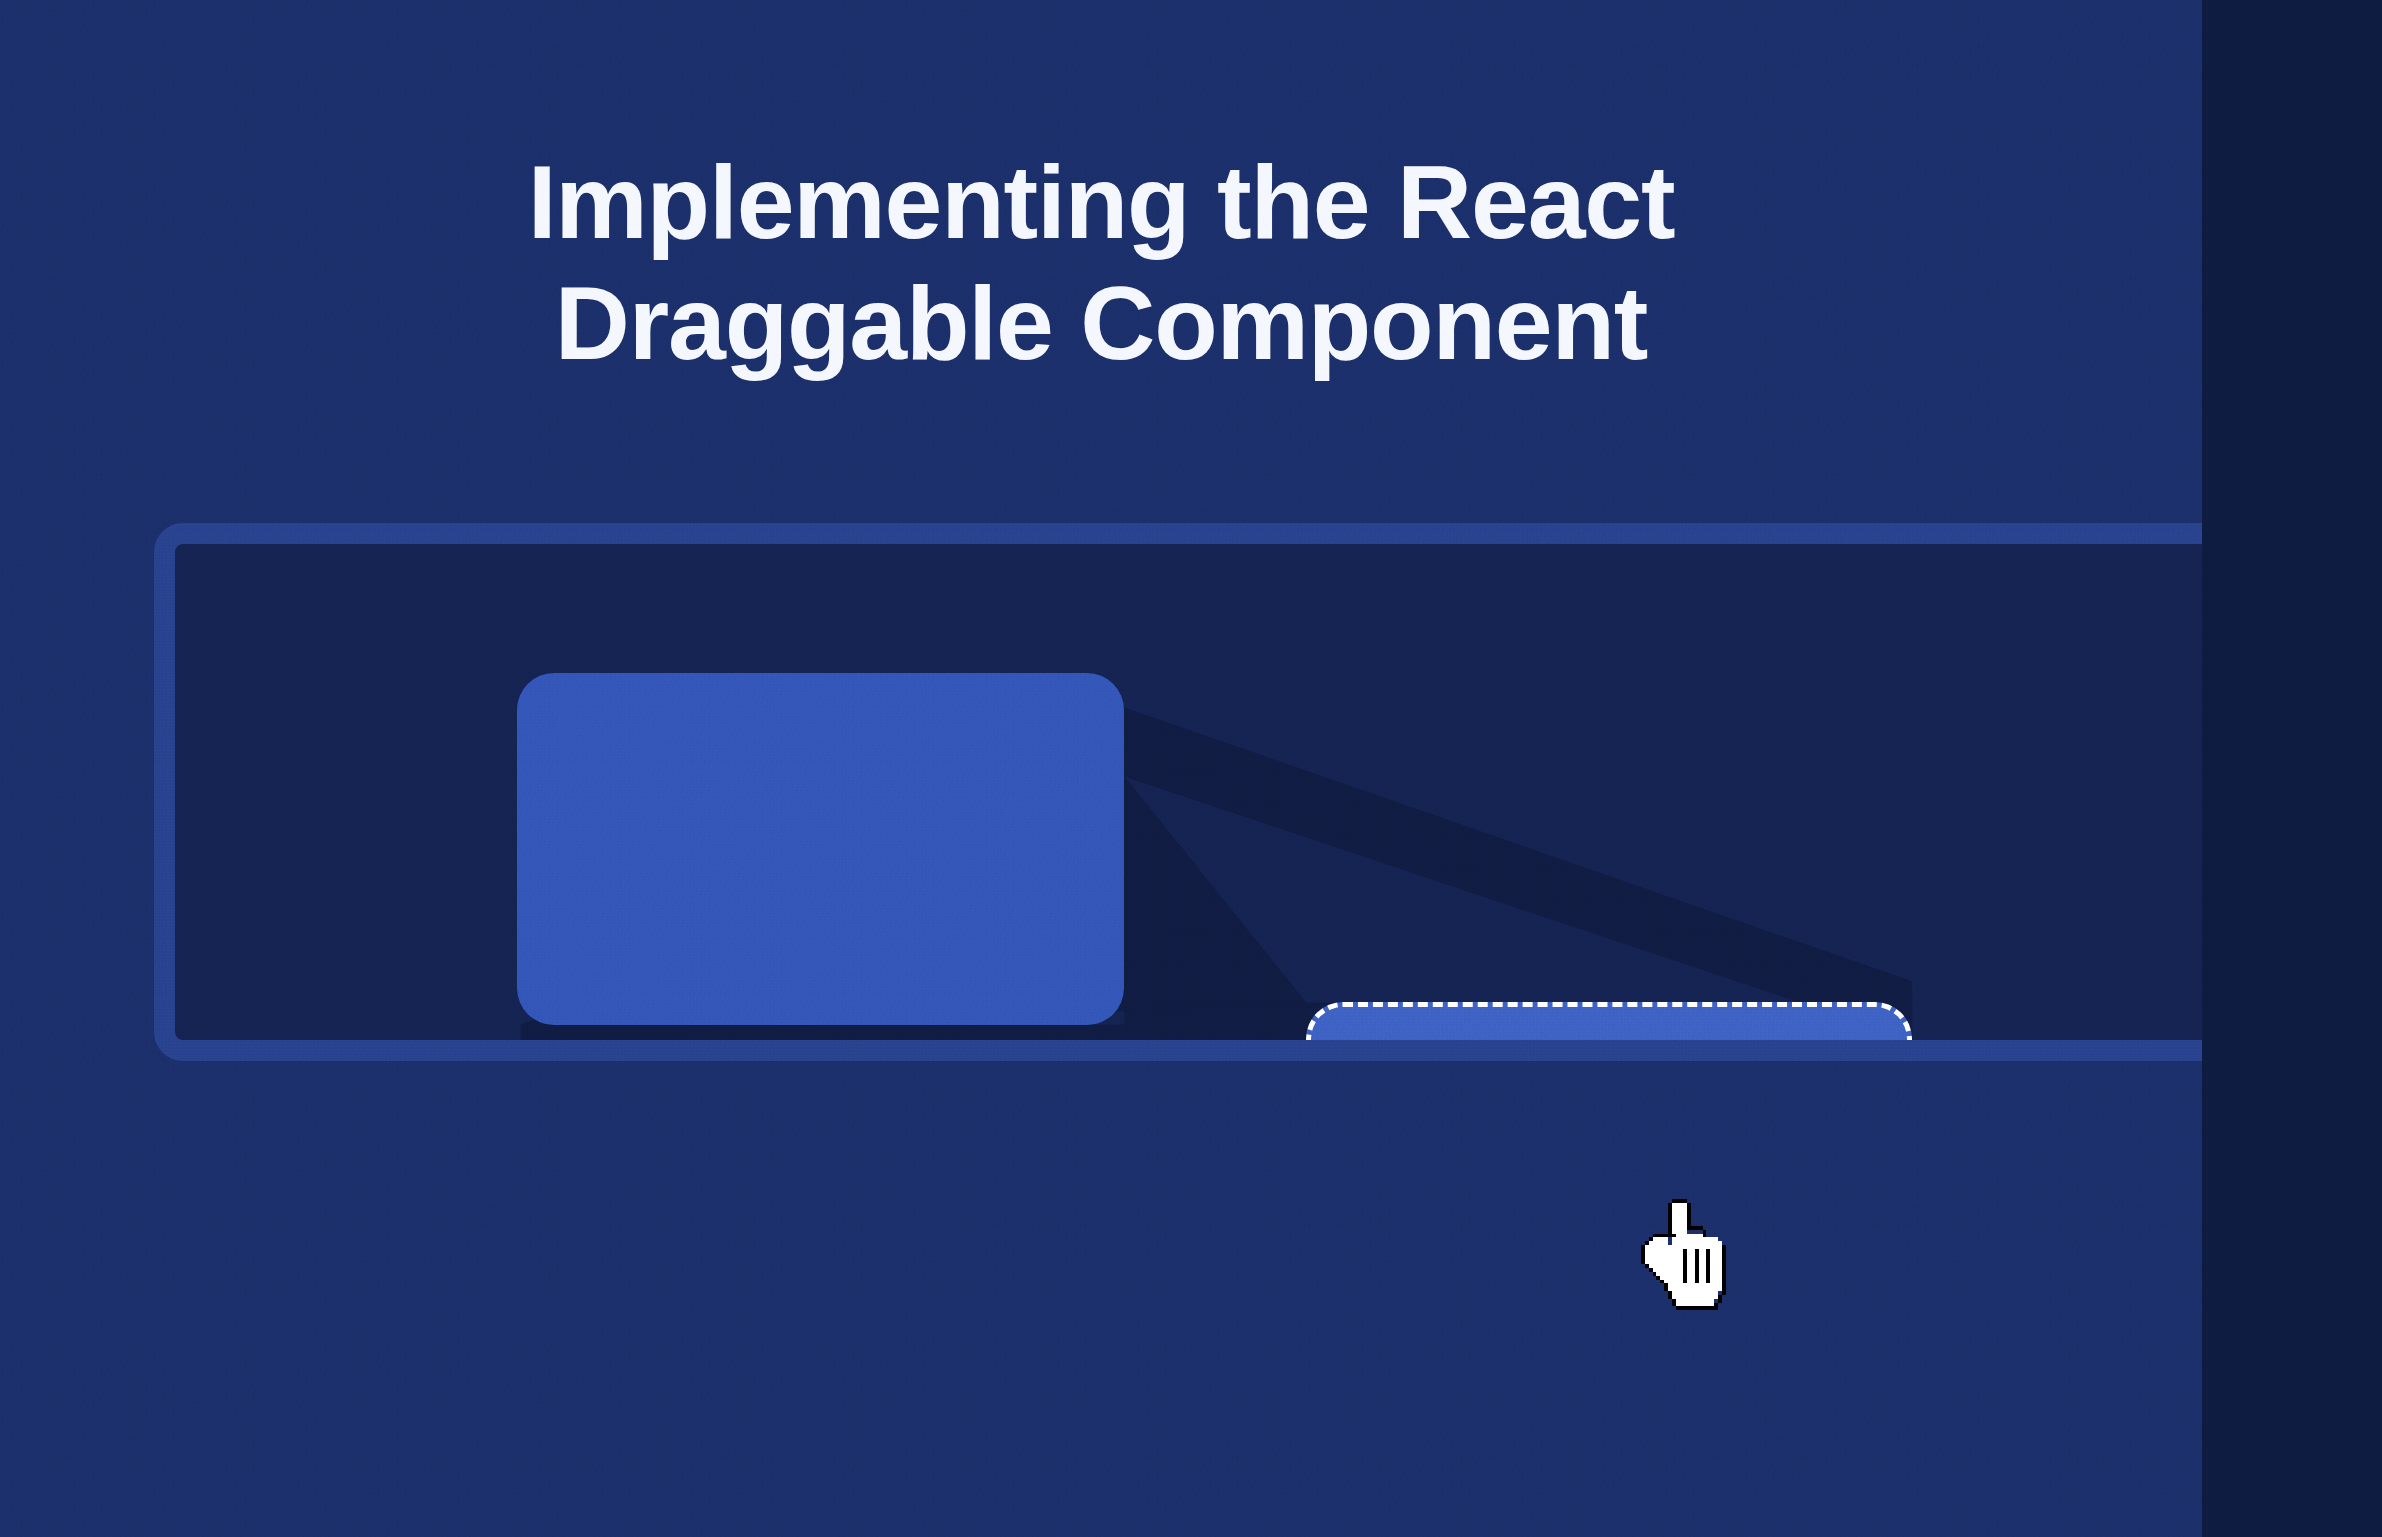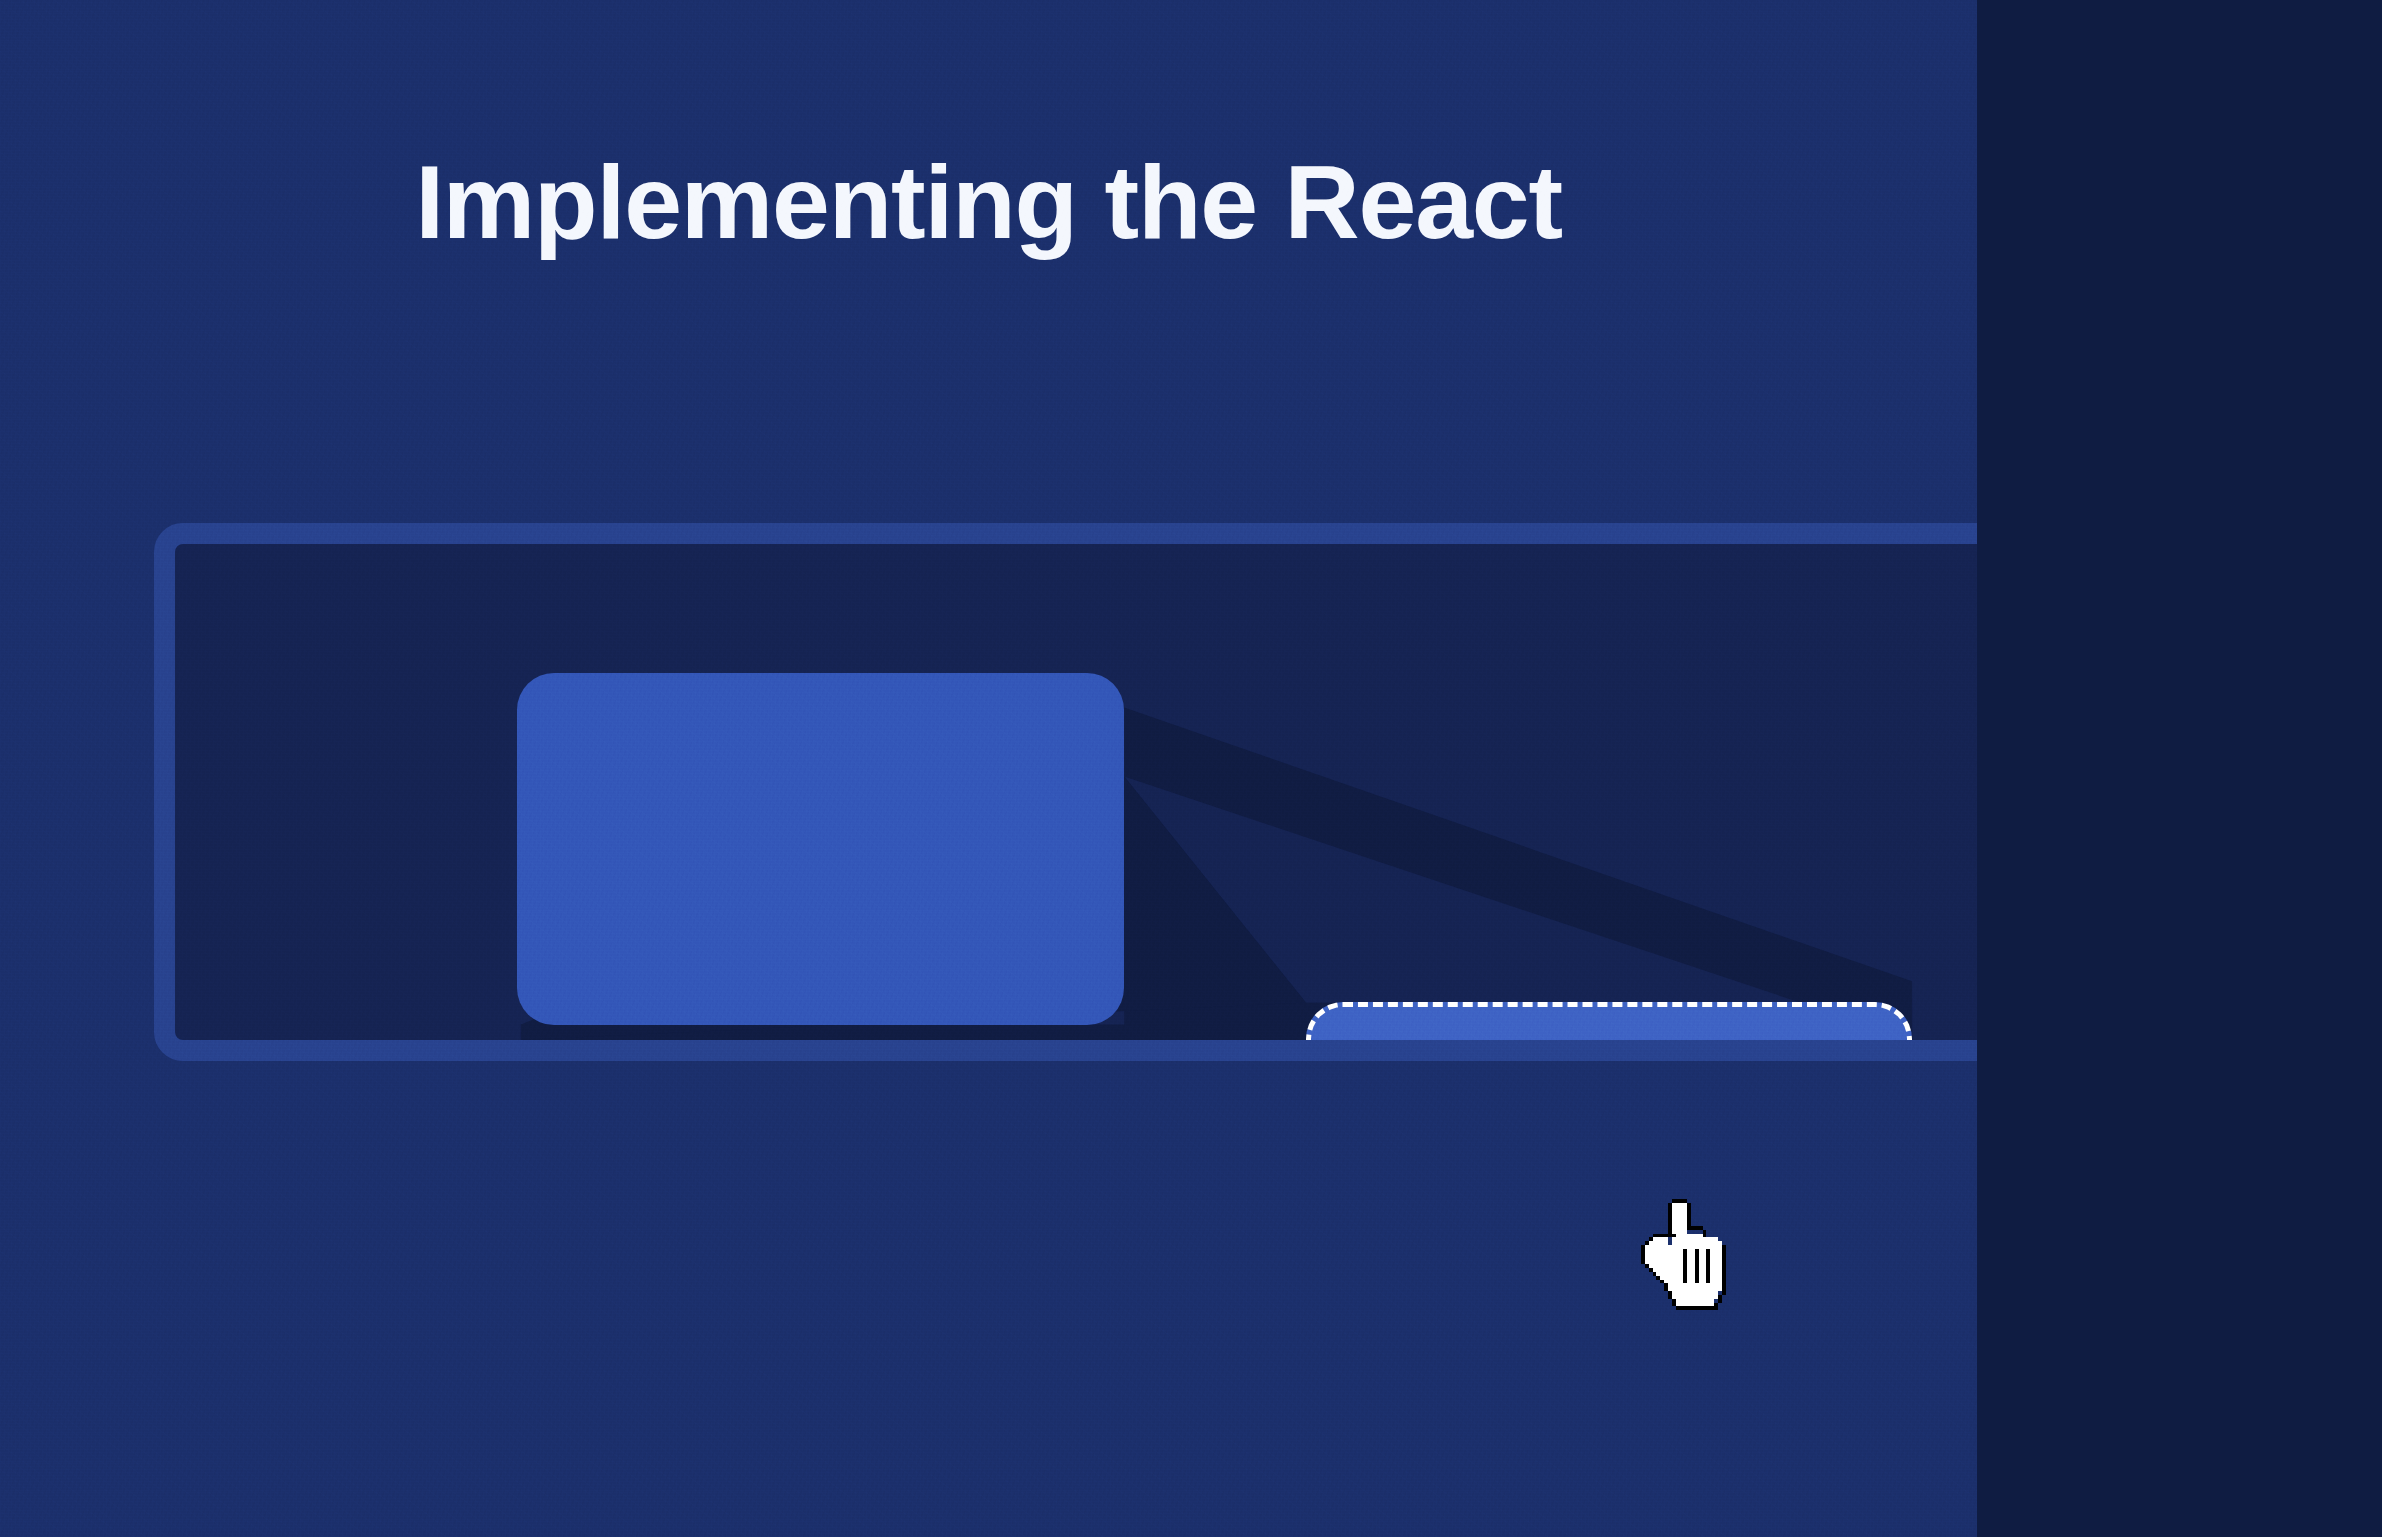"Implementing the React" #stage { width: 1977px -> 2202px }
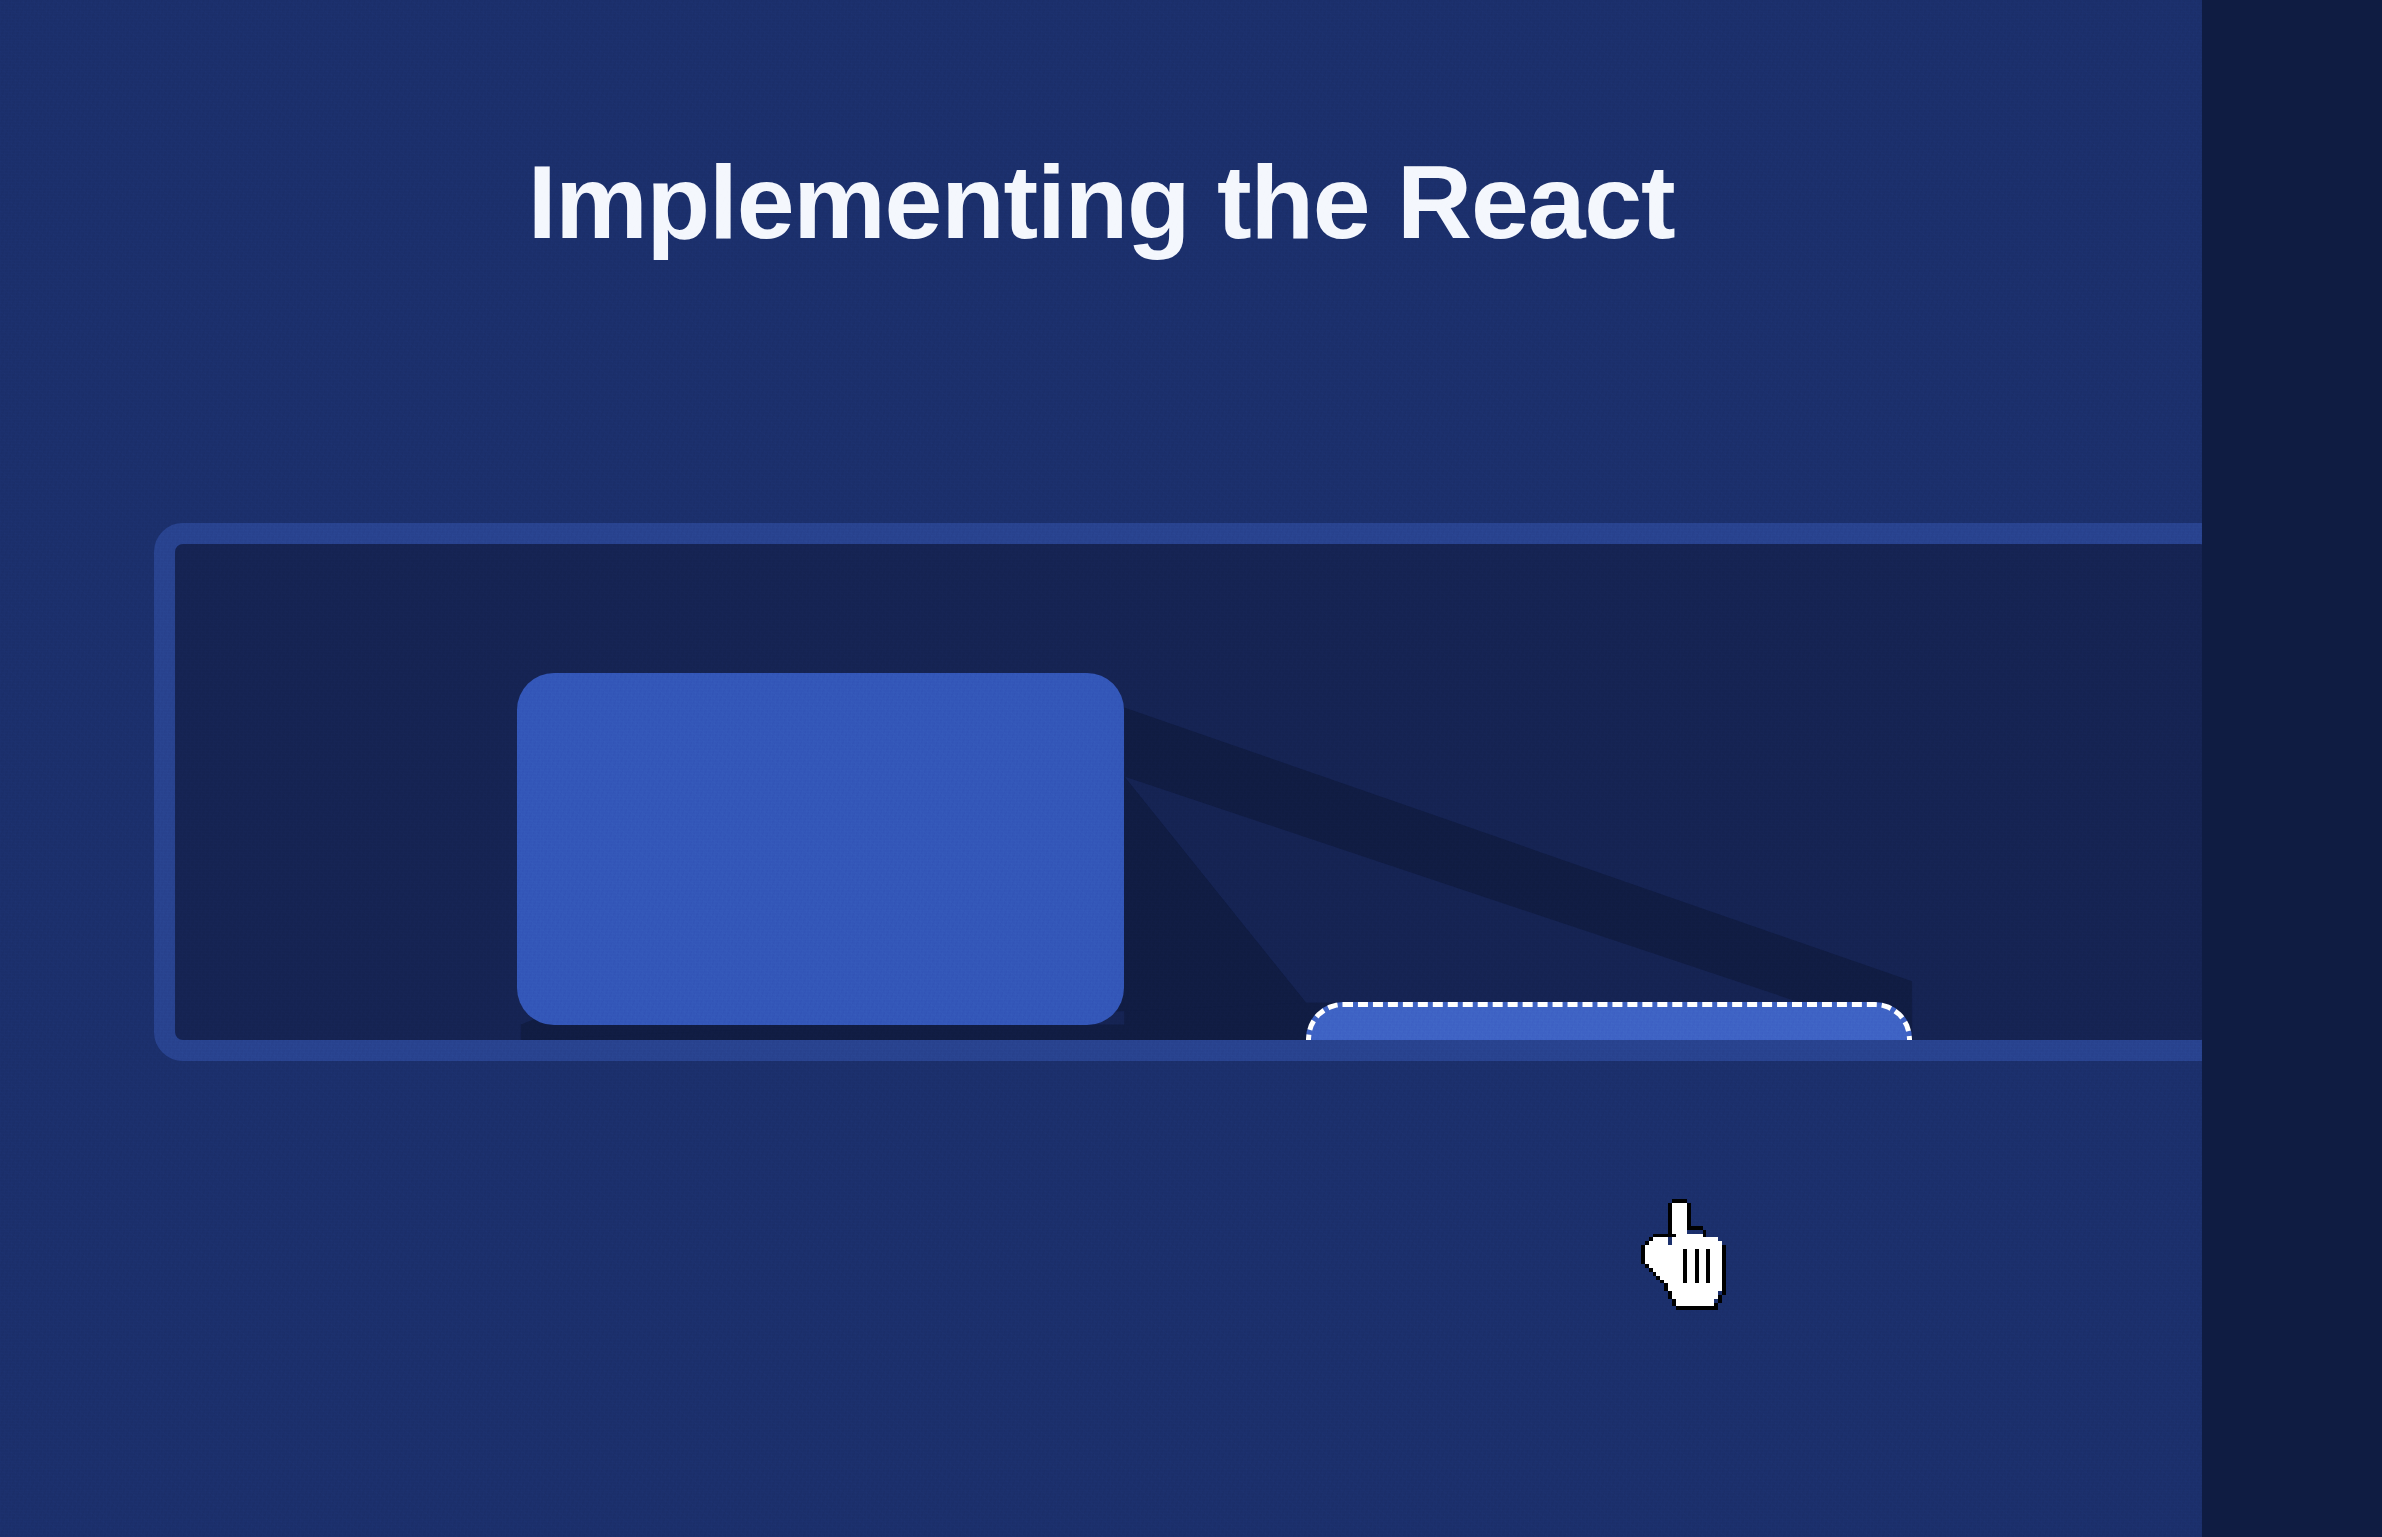"Draggable Component" span.title-line { html: none -> <span>Draggable Component</span> }
